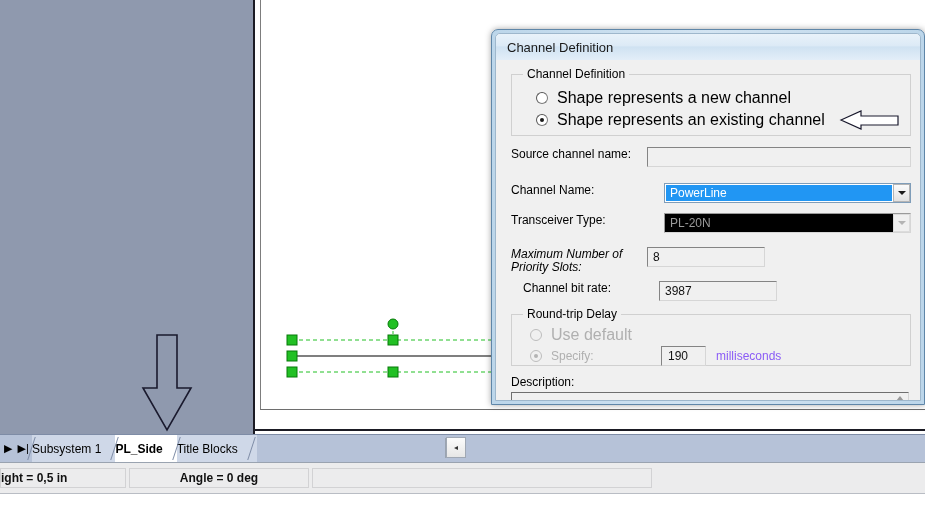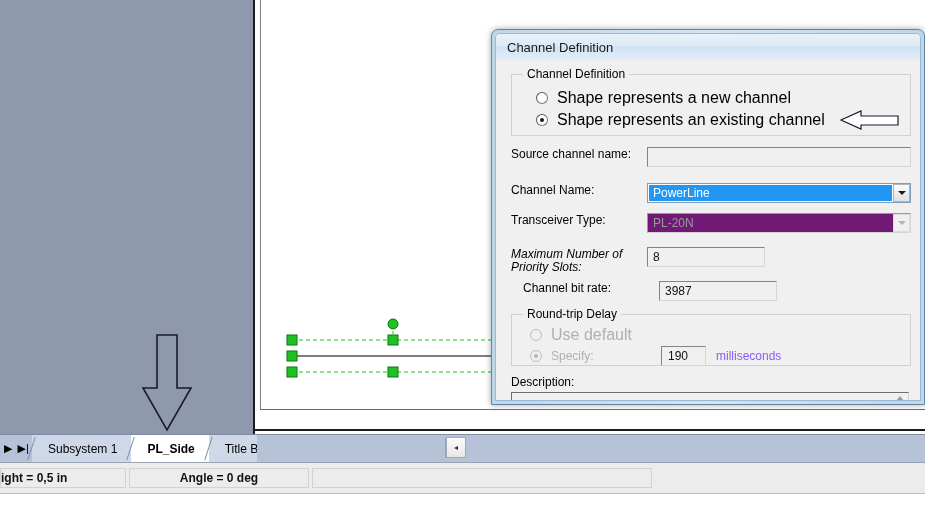"PowerLine" .combo { margin-left: none -> 17px }
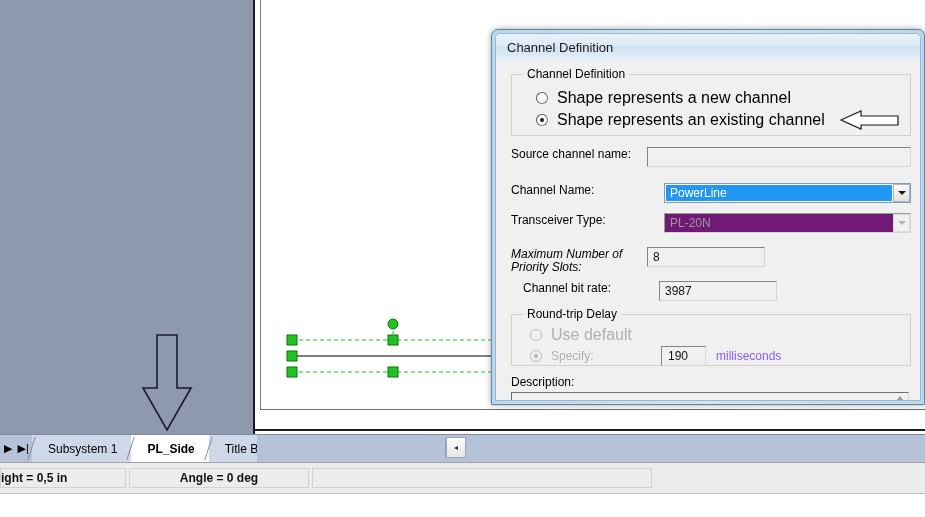"PL-20N" .combo.disabled { background: #701a75 -> #000000 }
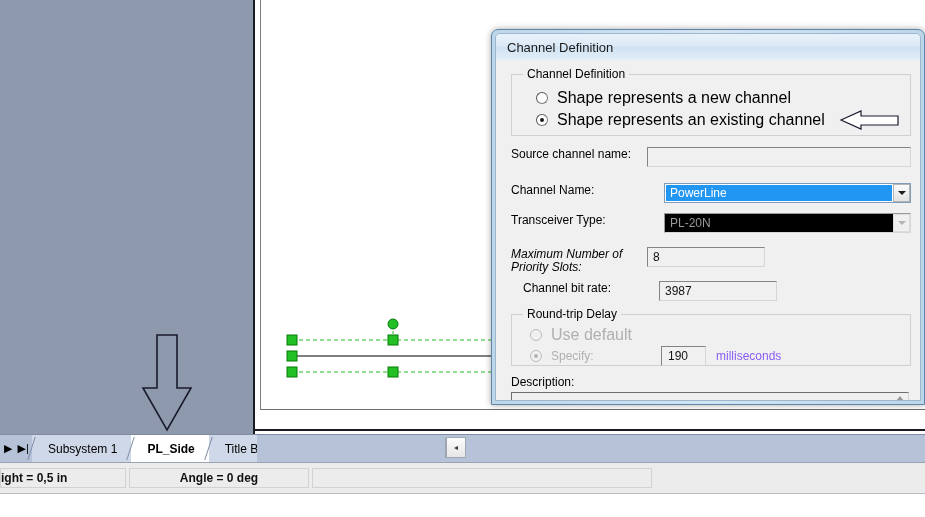"Subsystem 1" .tab { padding: 0 14px 0 16px -> 0 14px 0 0 }
